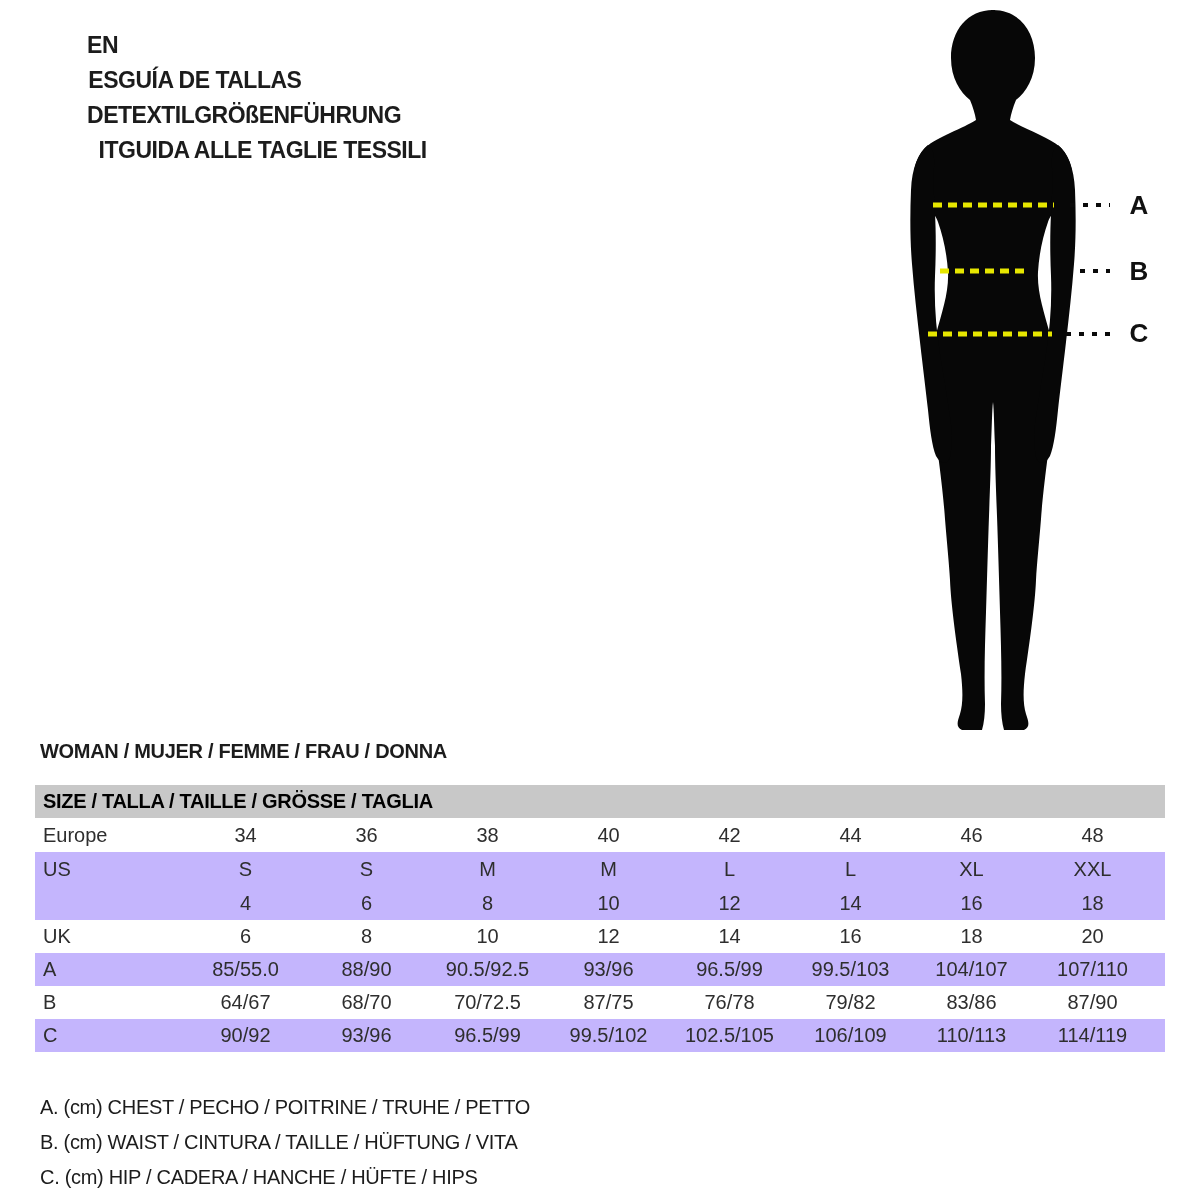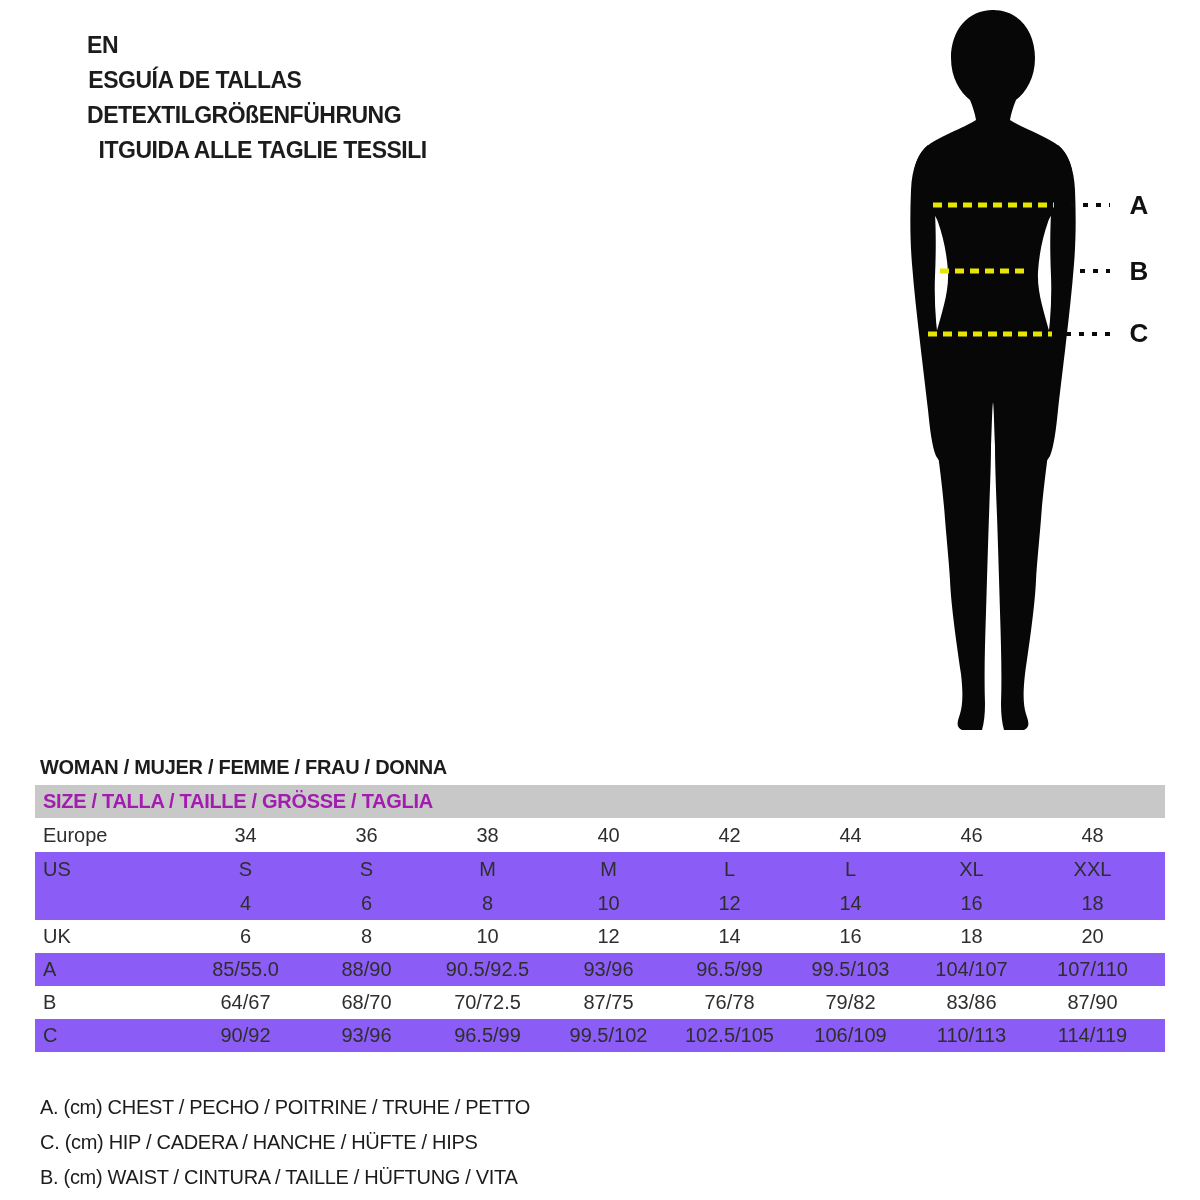"WOMAN / MUJER / FEMME" .section-title { margin-top: 16px -> none }
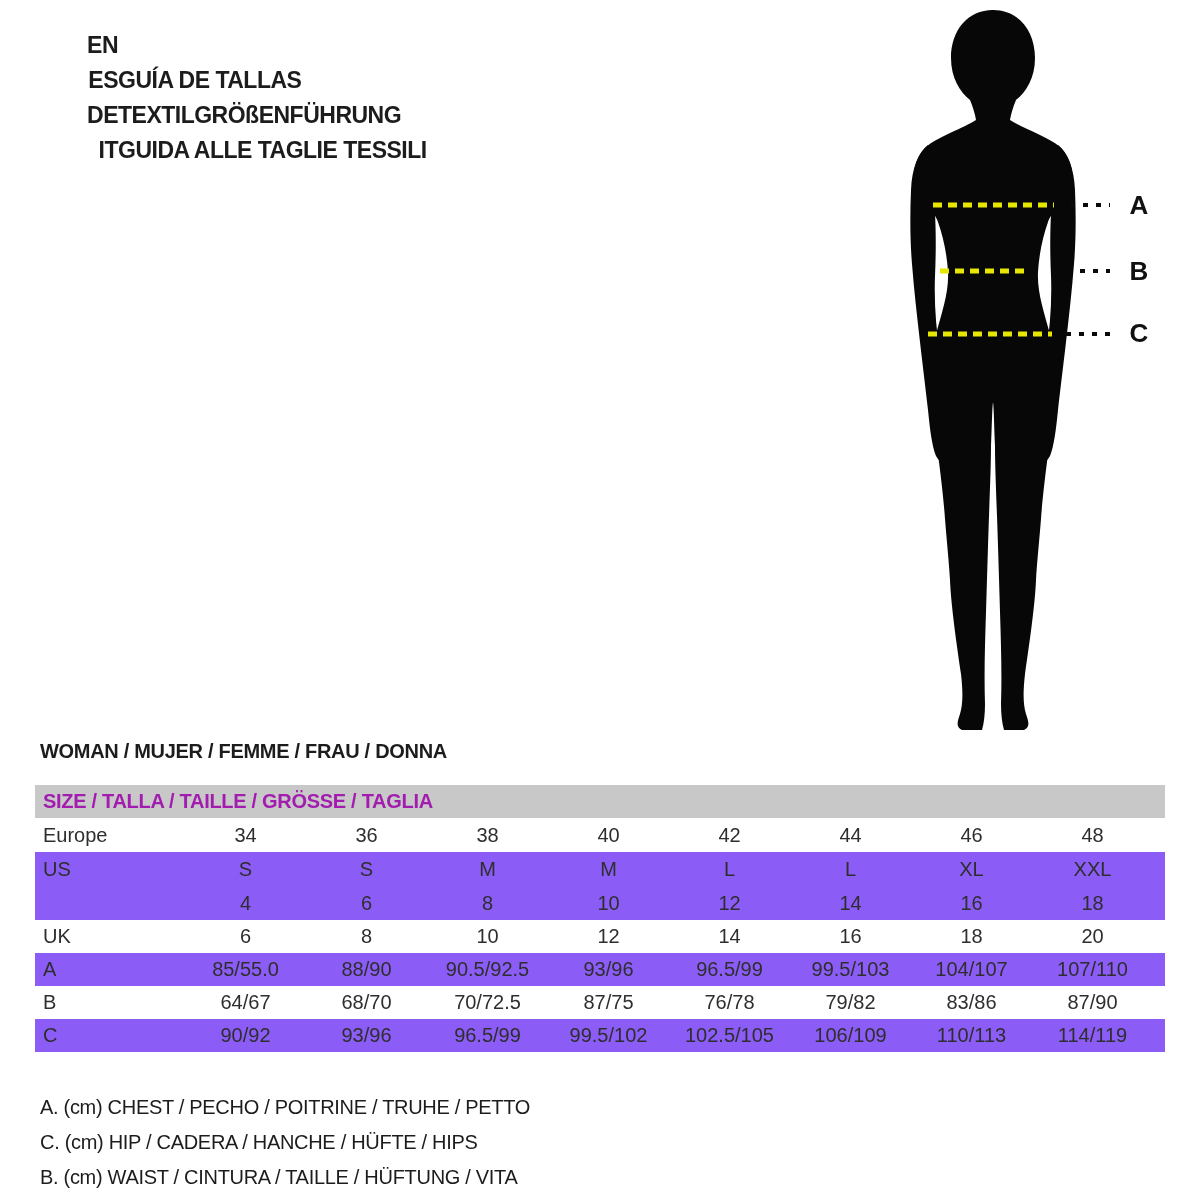"SIZE / TALLA / TAILLE" .t-header { color: #a21caf -> #000000 }
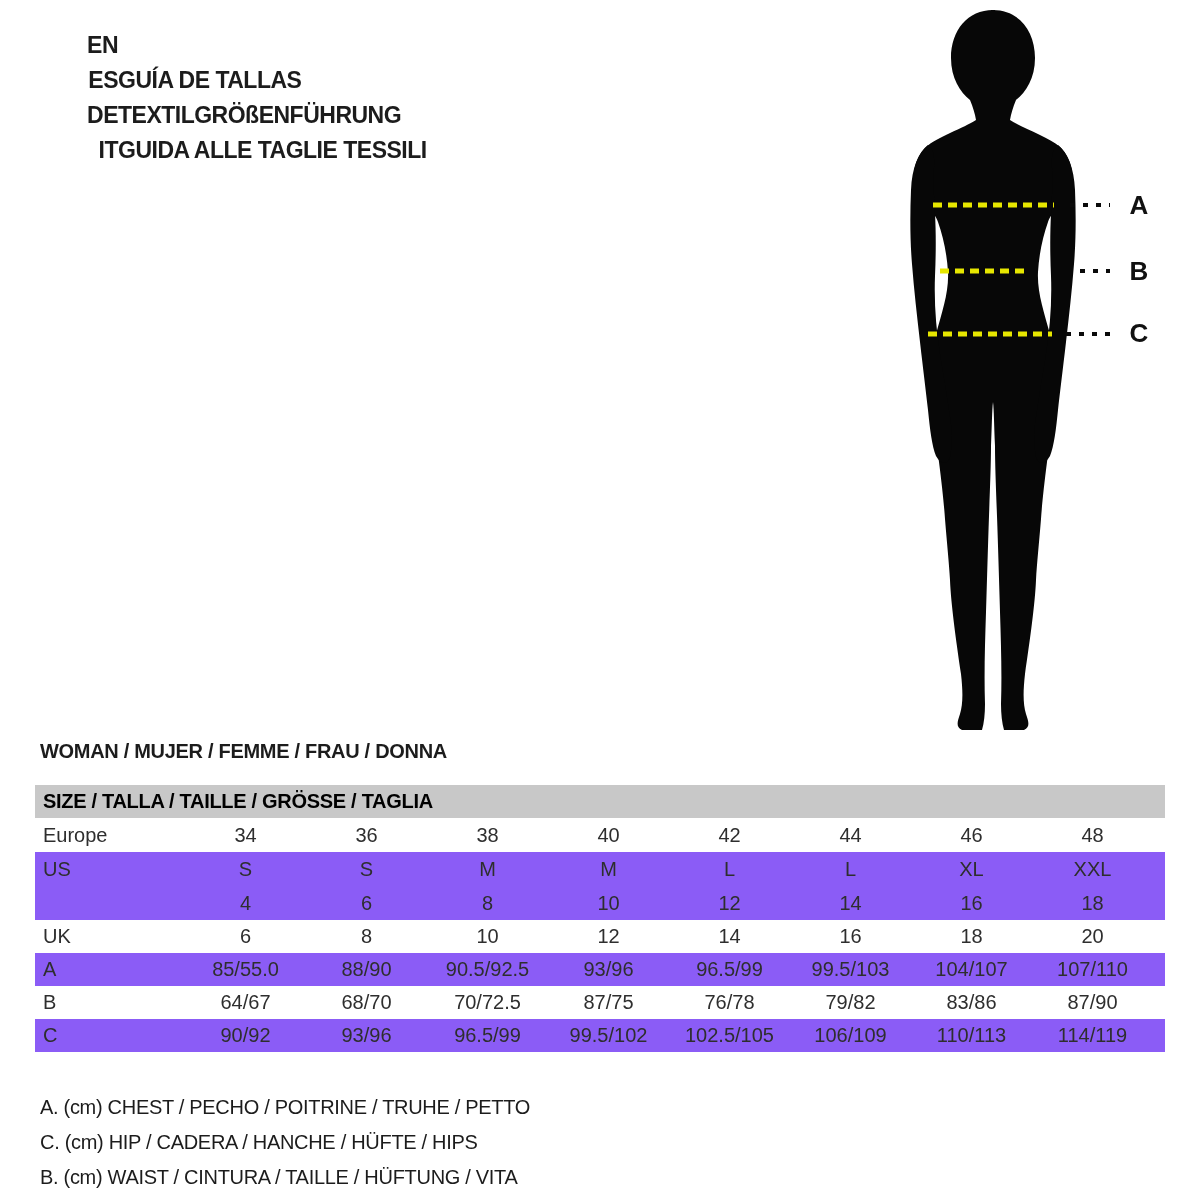"US" .t-row.gray { background: #8b5cf6 -> #c4b5fd }
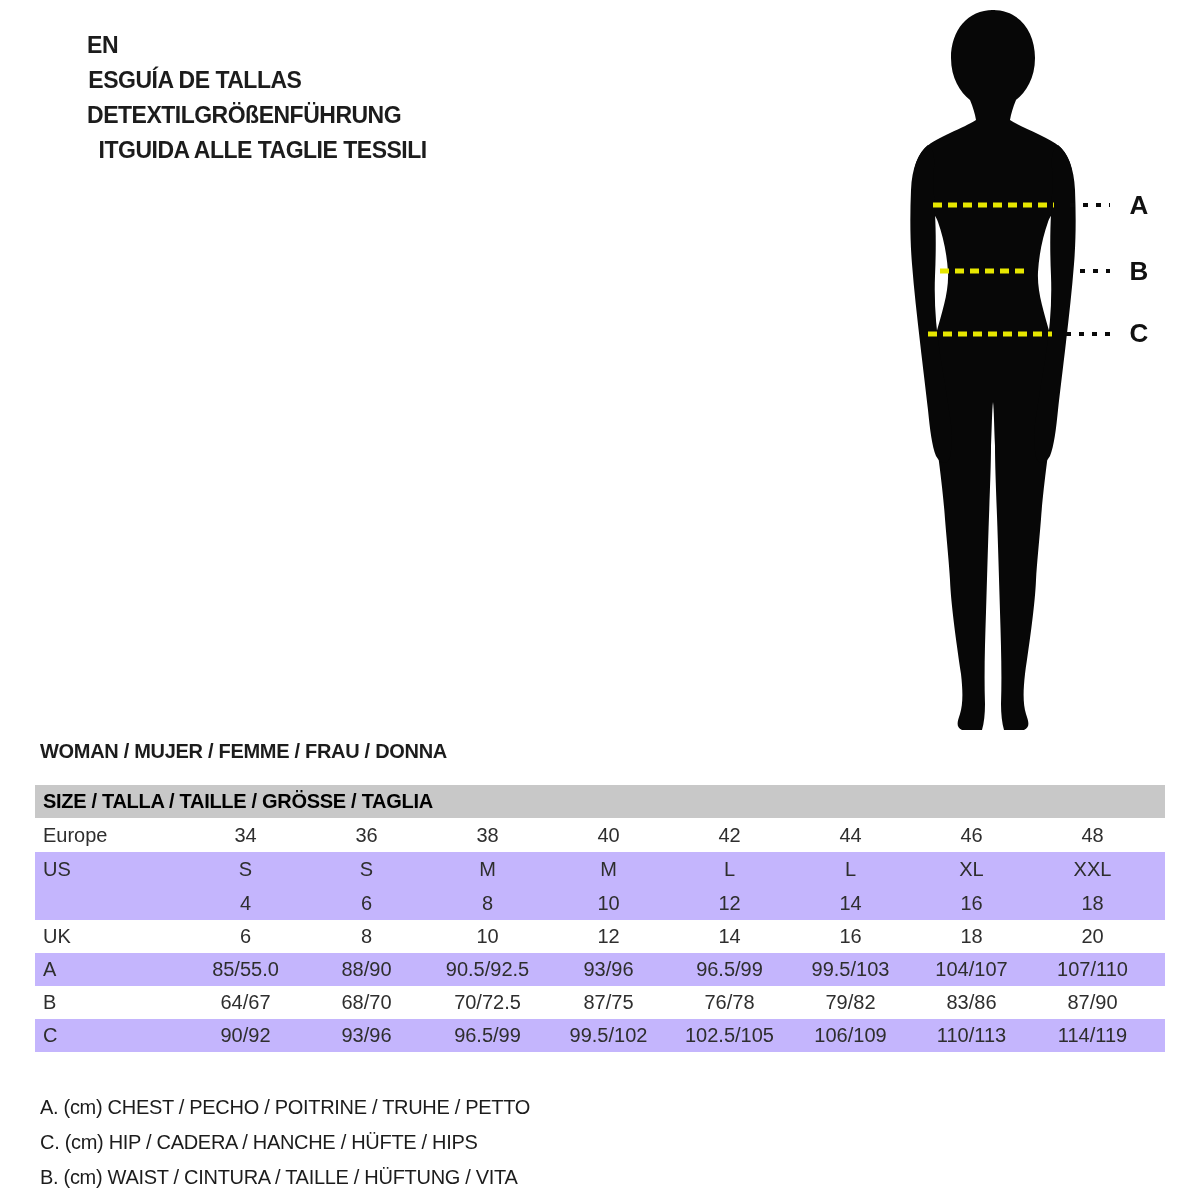"C. (cm) HIP / CADERA" div.legend-row { order: before "B. (cm) WAIST / CINTURA" -> after "B. (cm) WAIST / CINTURA" }
